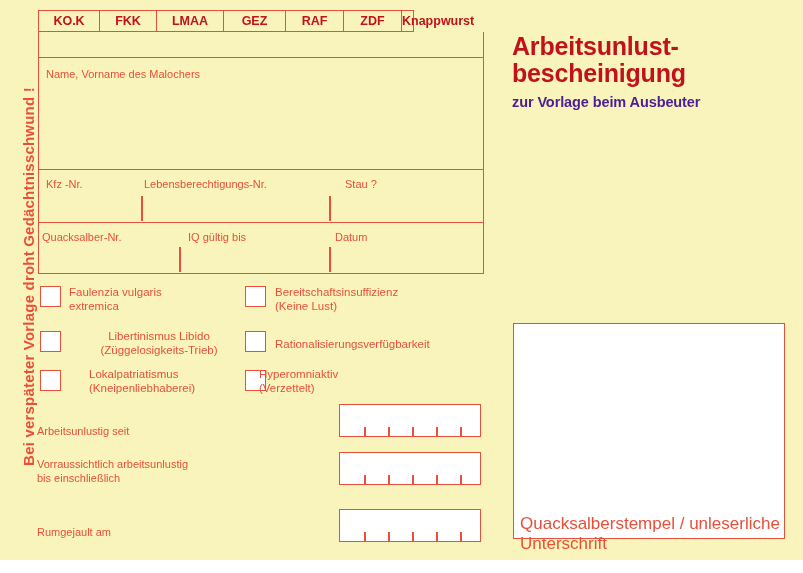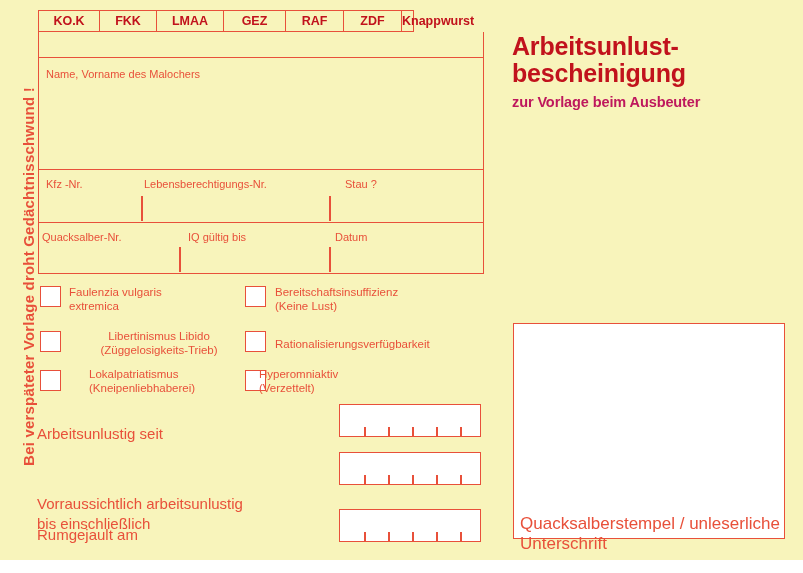"zur Vorlage beim Ausbeuter" .title-sub { color: #be185d -> #4c1d95 }
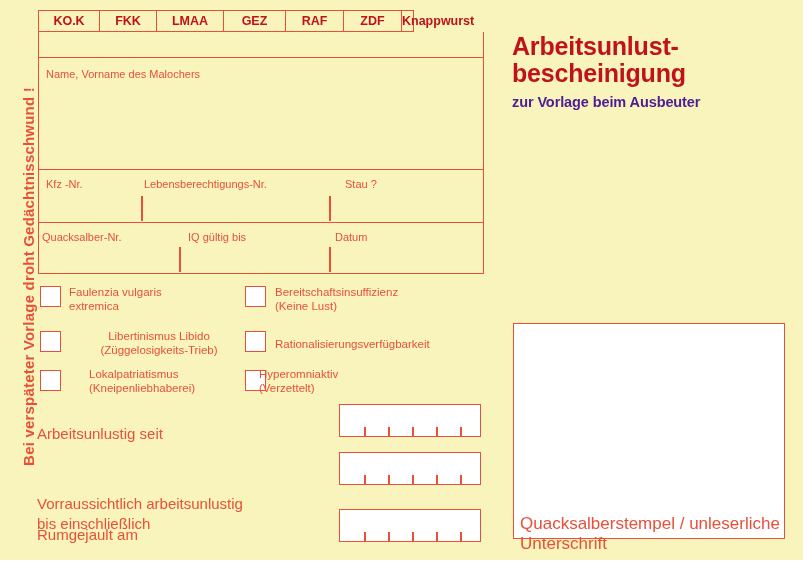"Arbeitsunlustig seit" .line-label { font-size: 15px -> 11px }
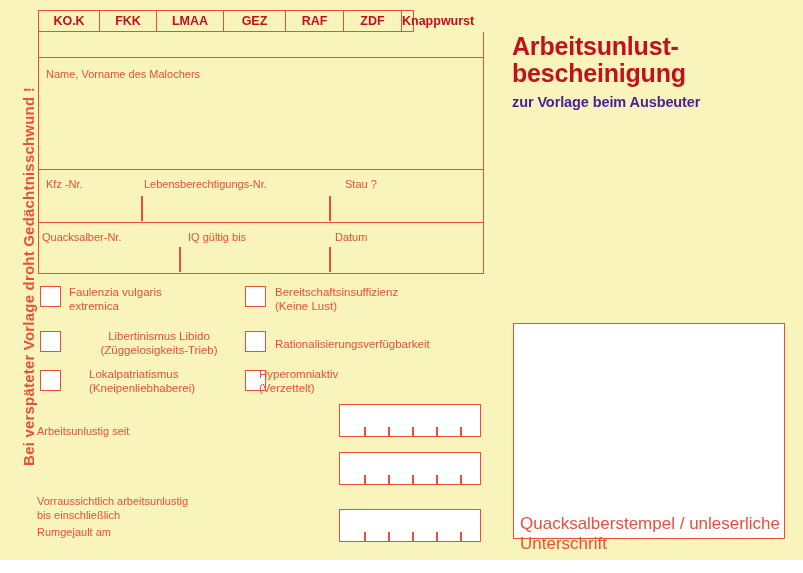"Vorraussichtlich arbeitsunlustig" div.line-label { margin-top: 37px -> none }
